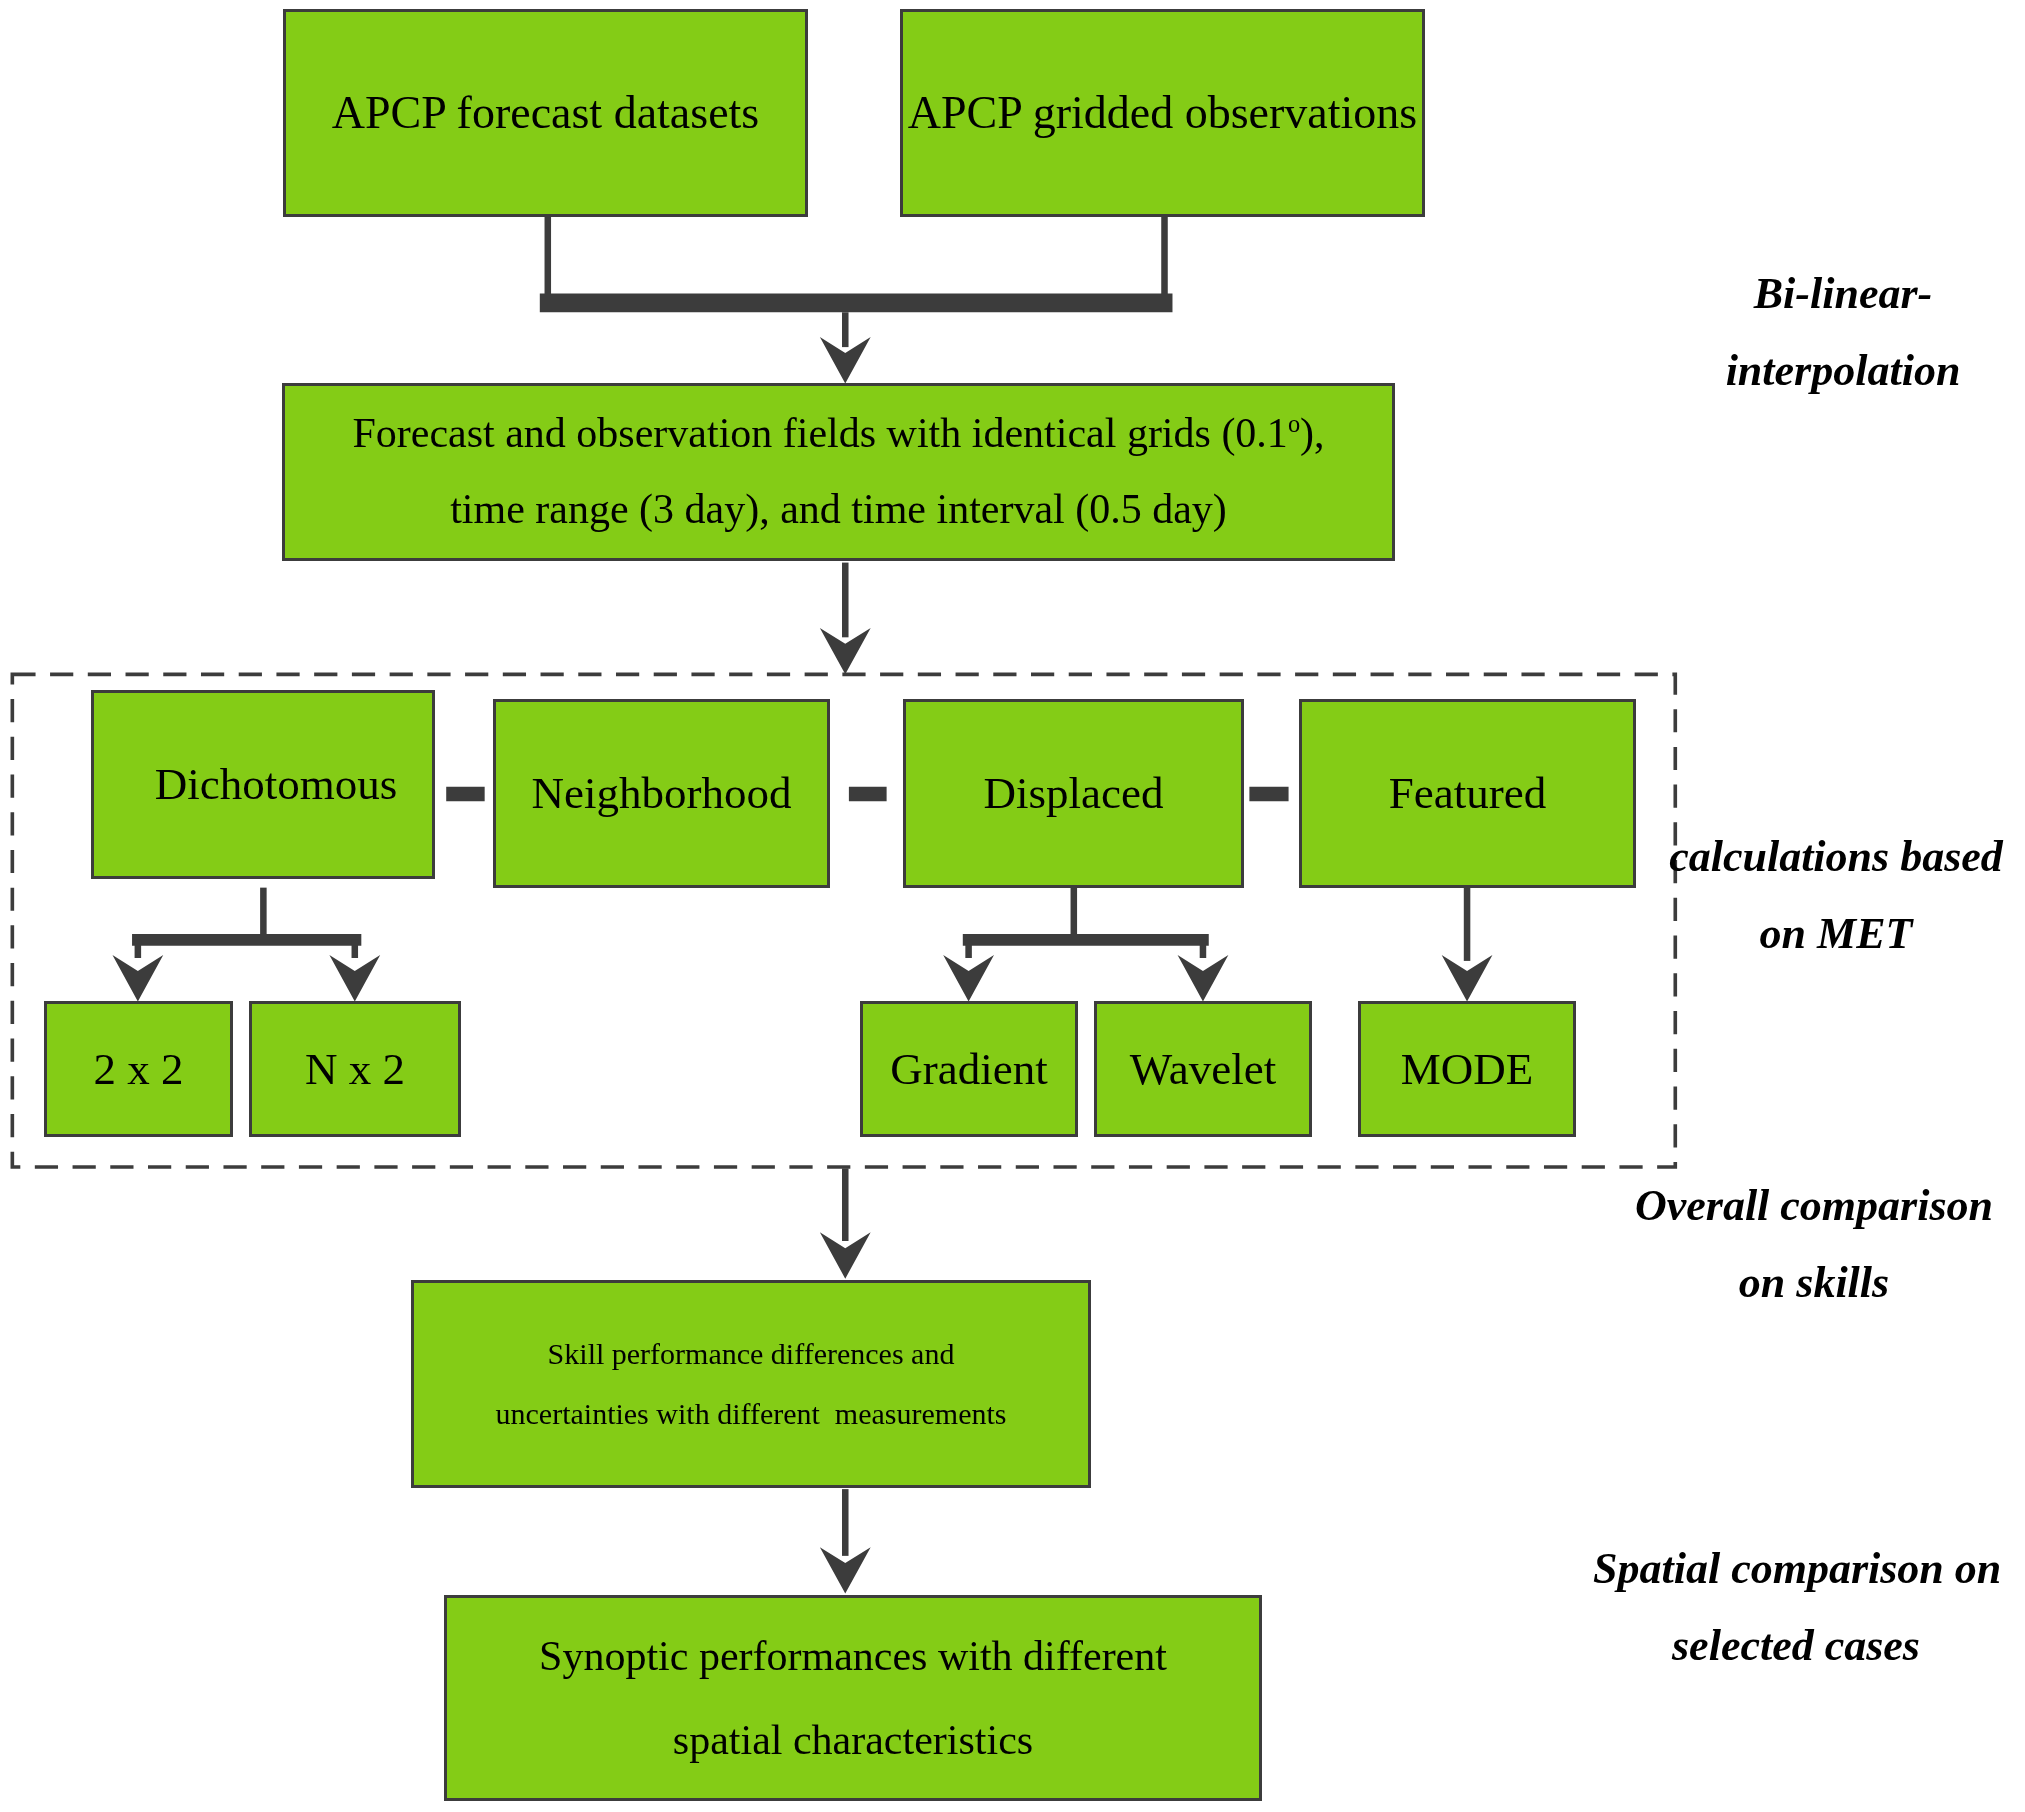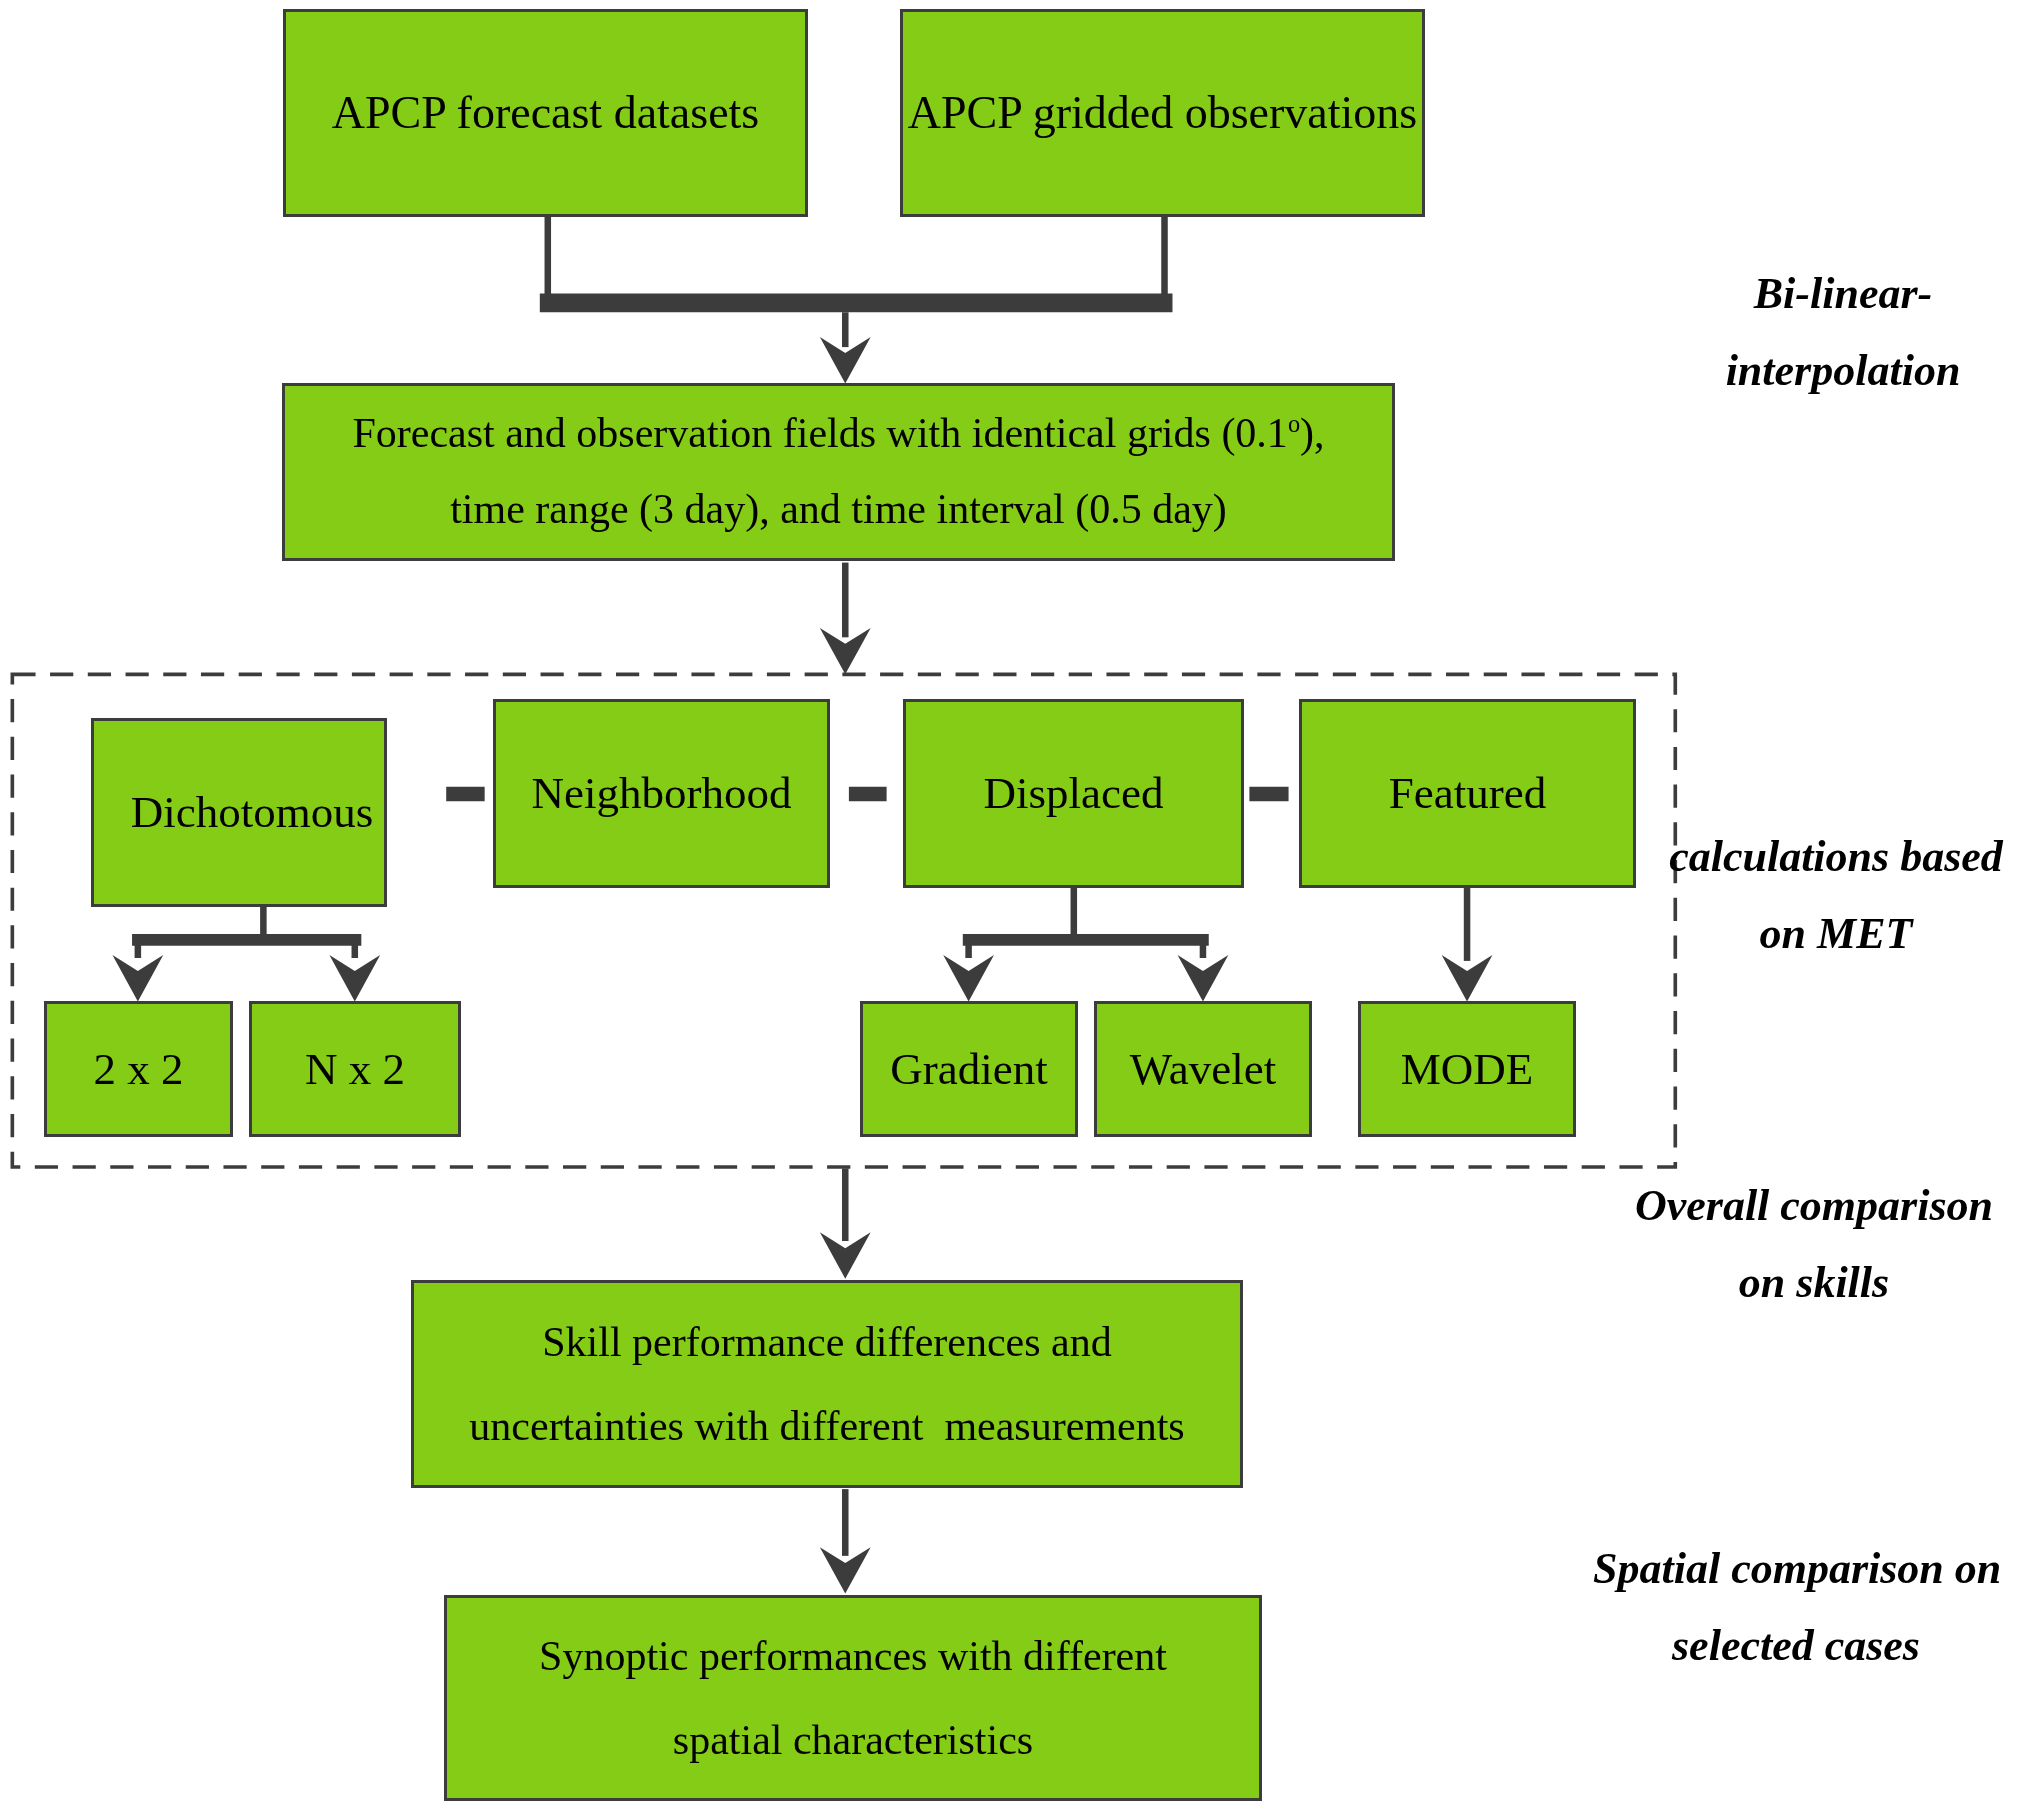"Dichotomous" div.box { top: 718px -> 690px; width: 296px -> 344px }
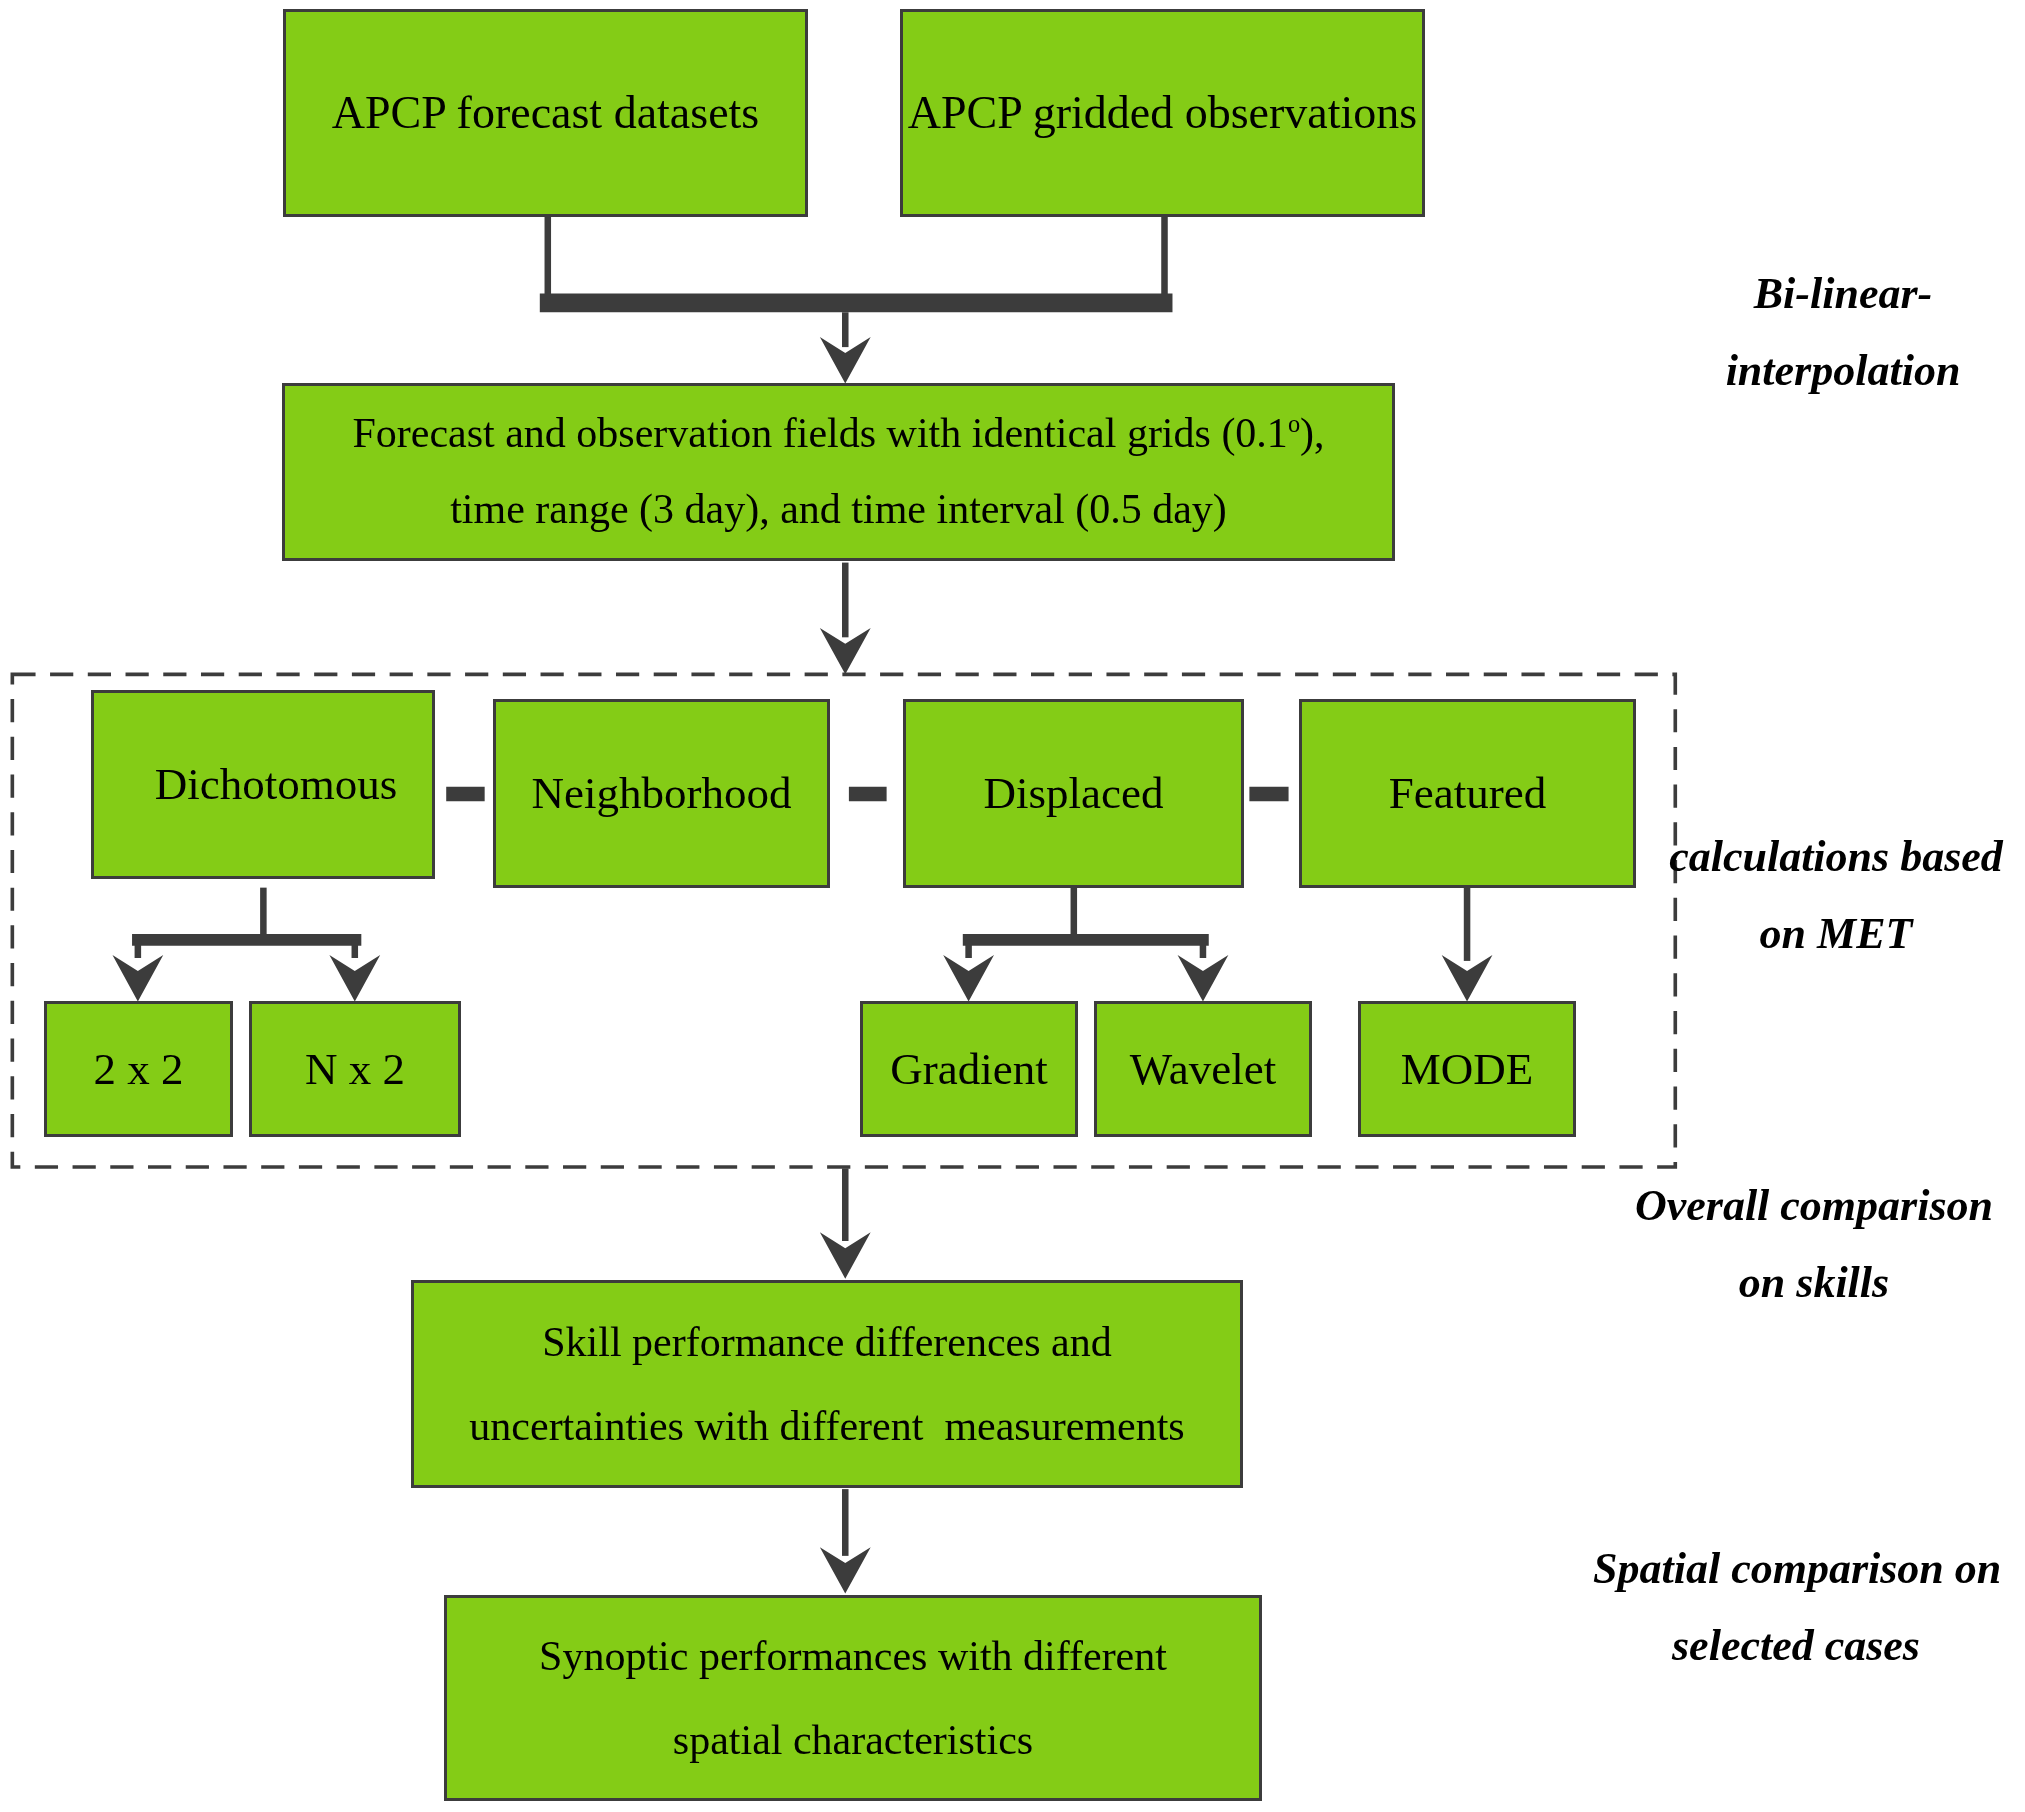"Skill performance differences and" div.box { font-size: 42px -> 30px; width: 832px -> 680px }
